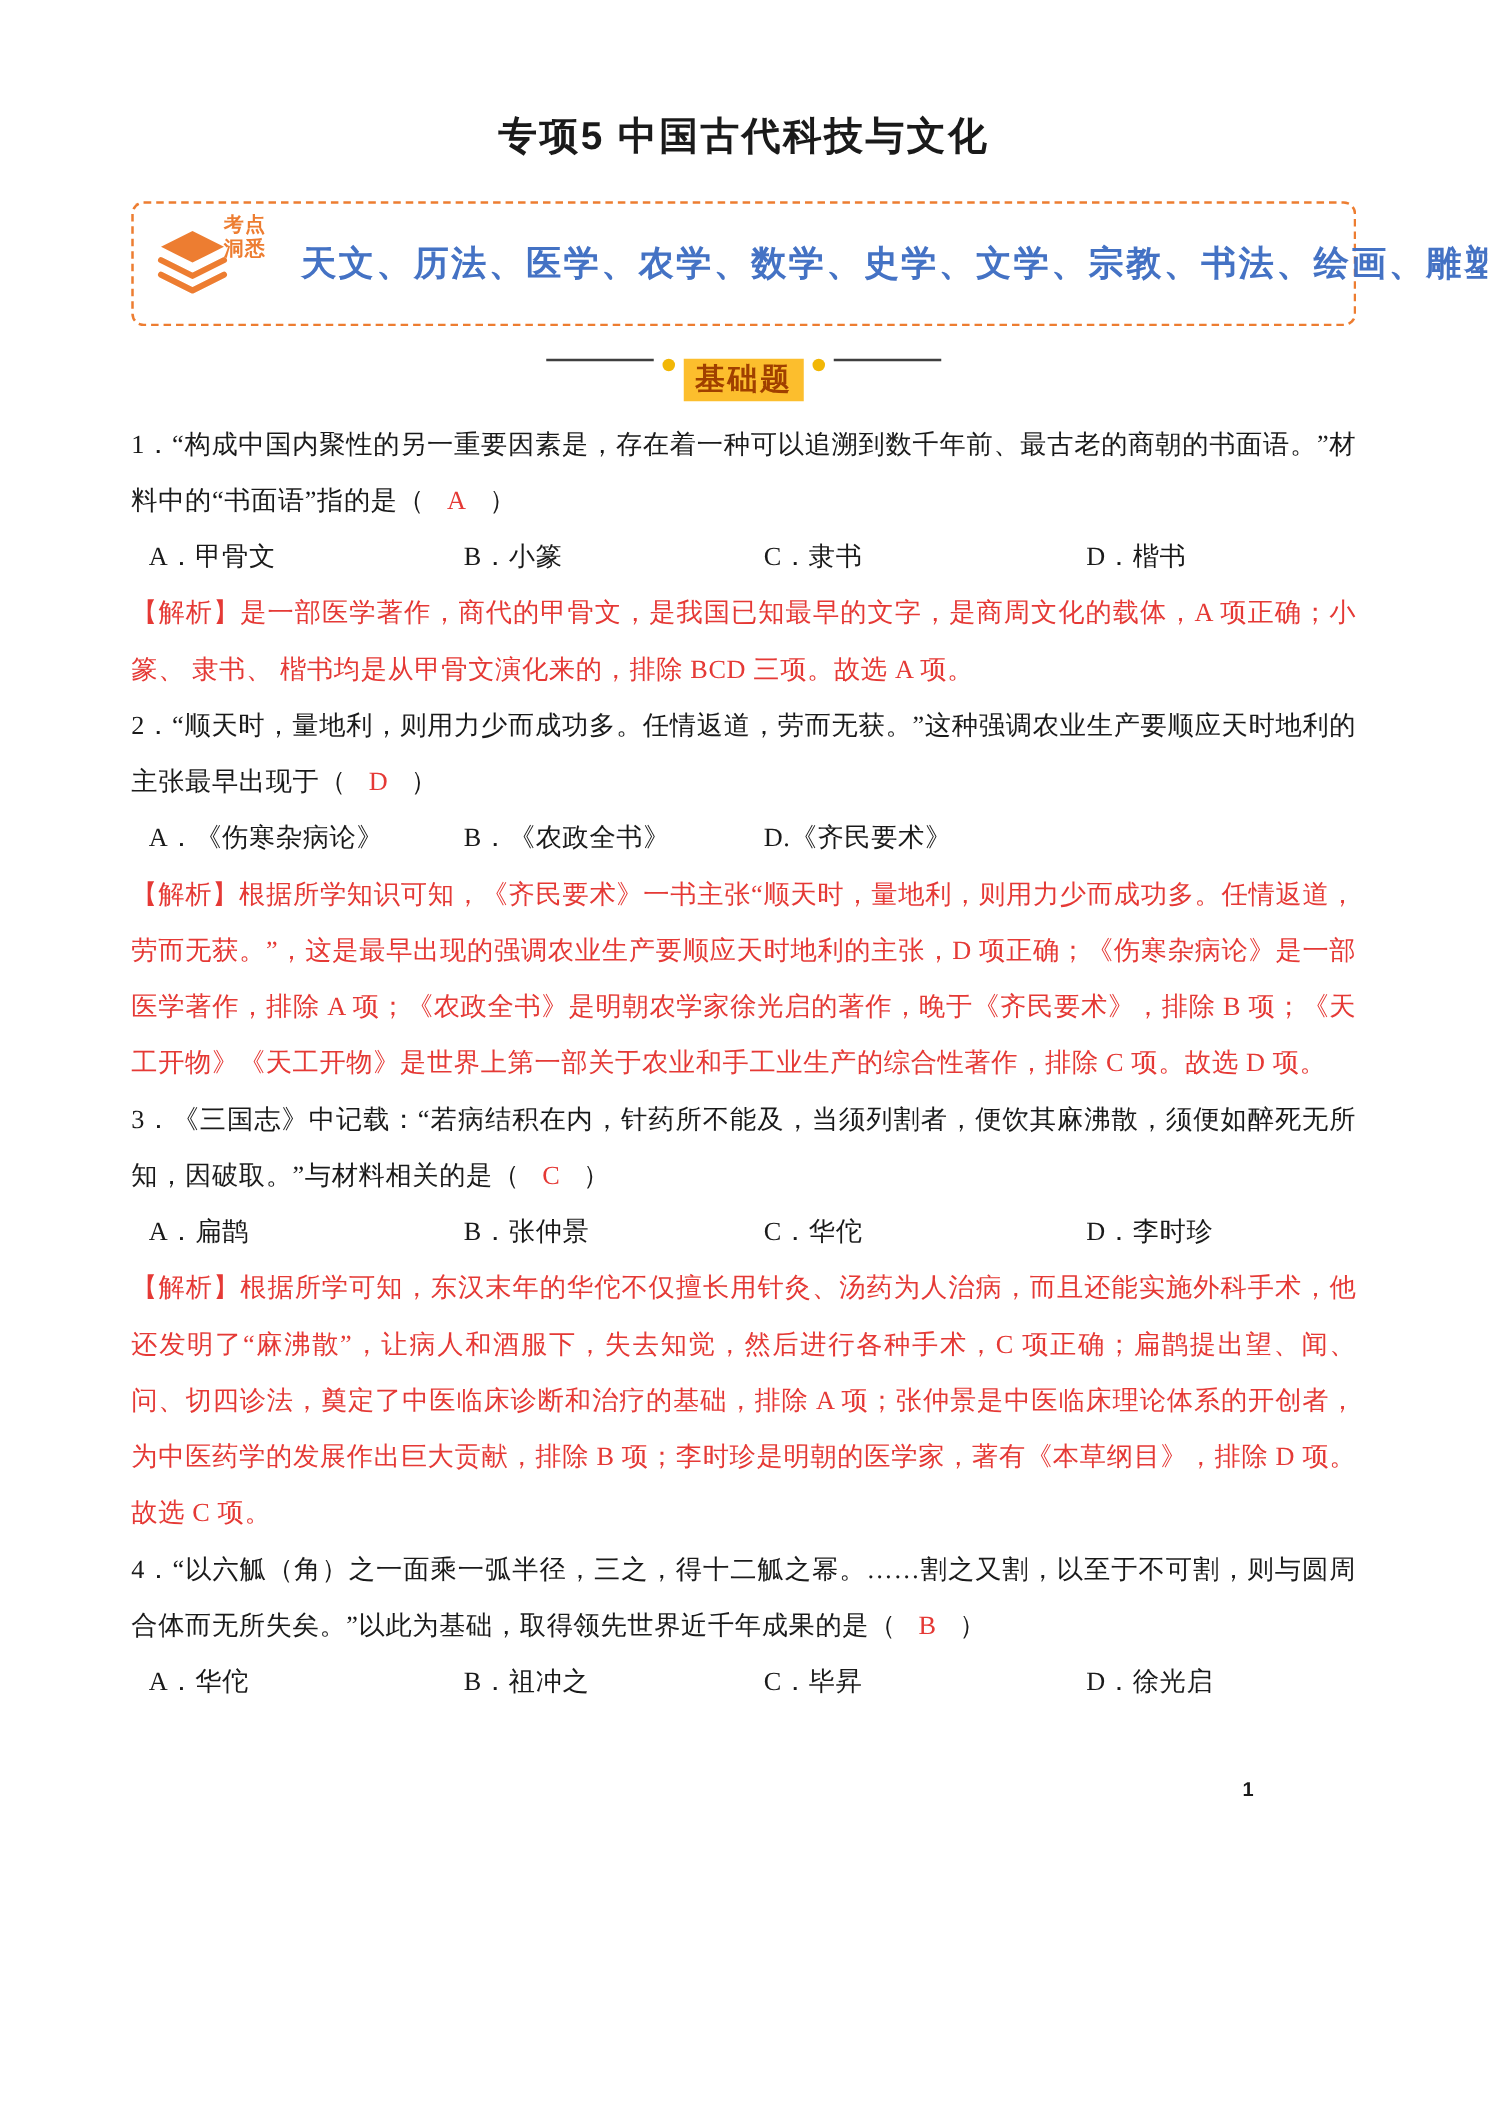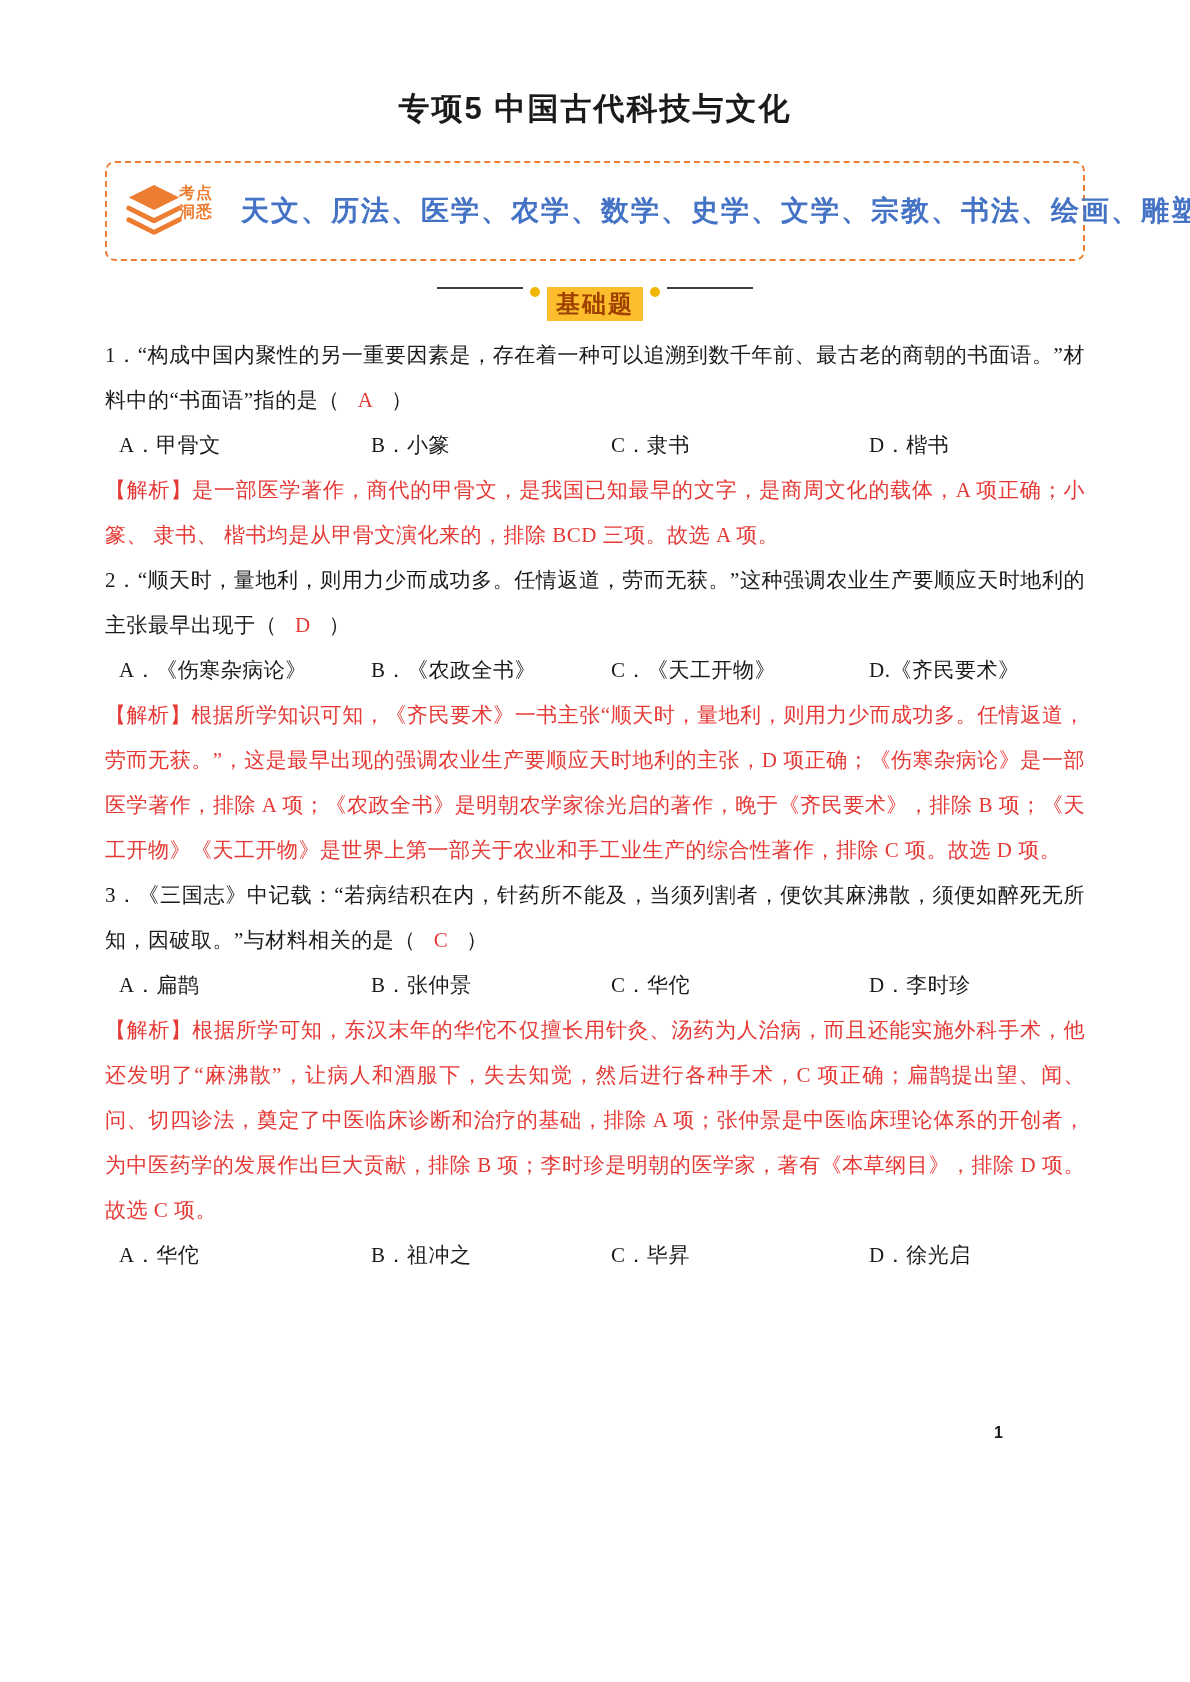"考点" .icon-label { top: 12px -> 0 }
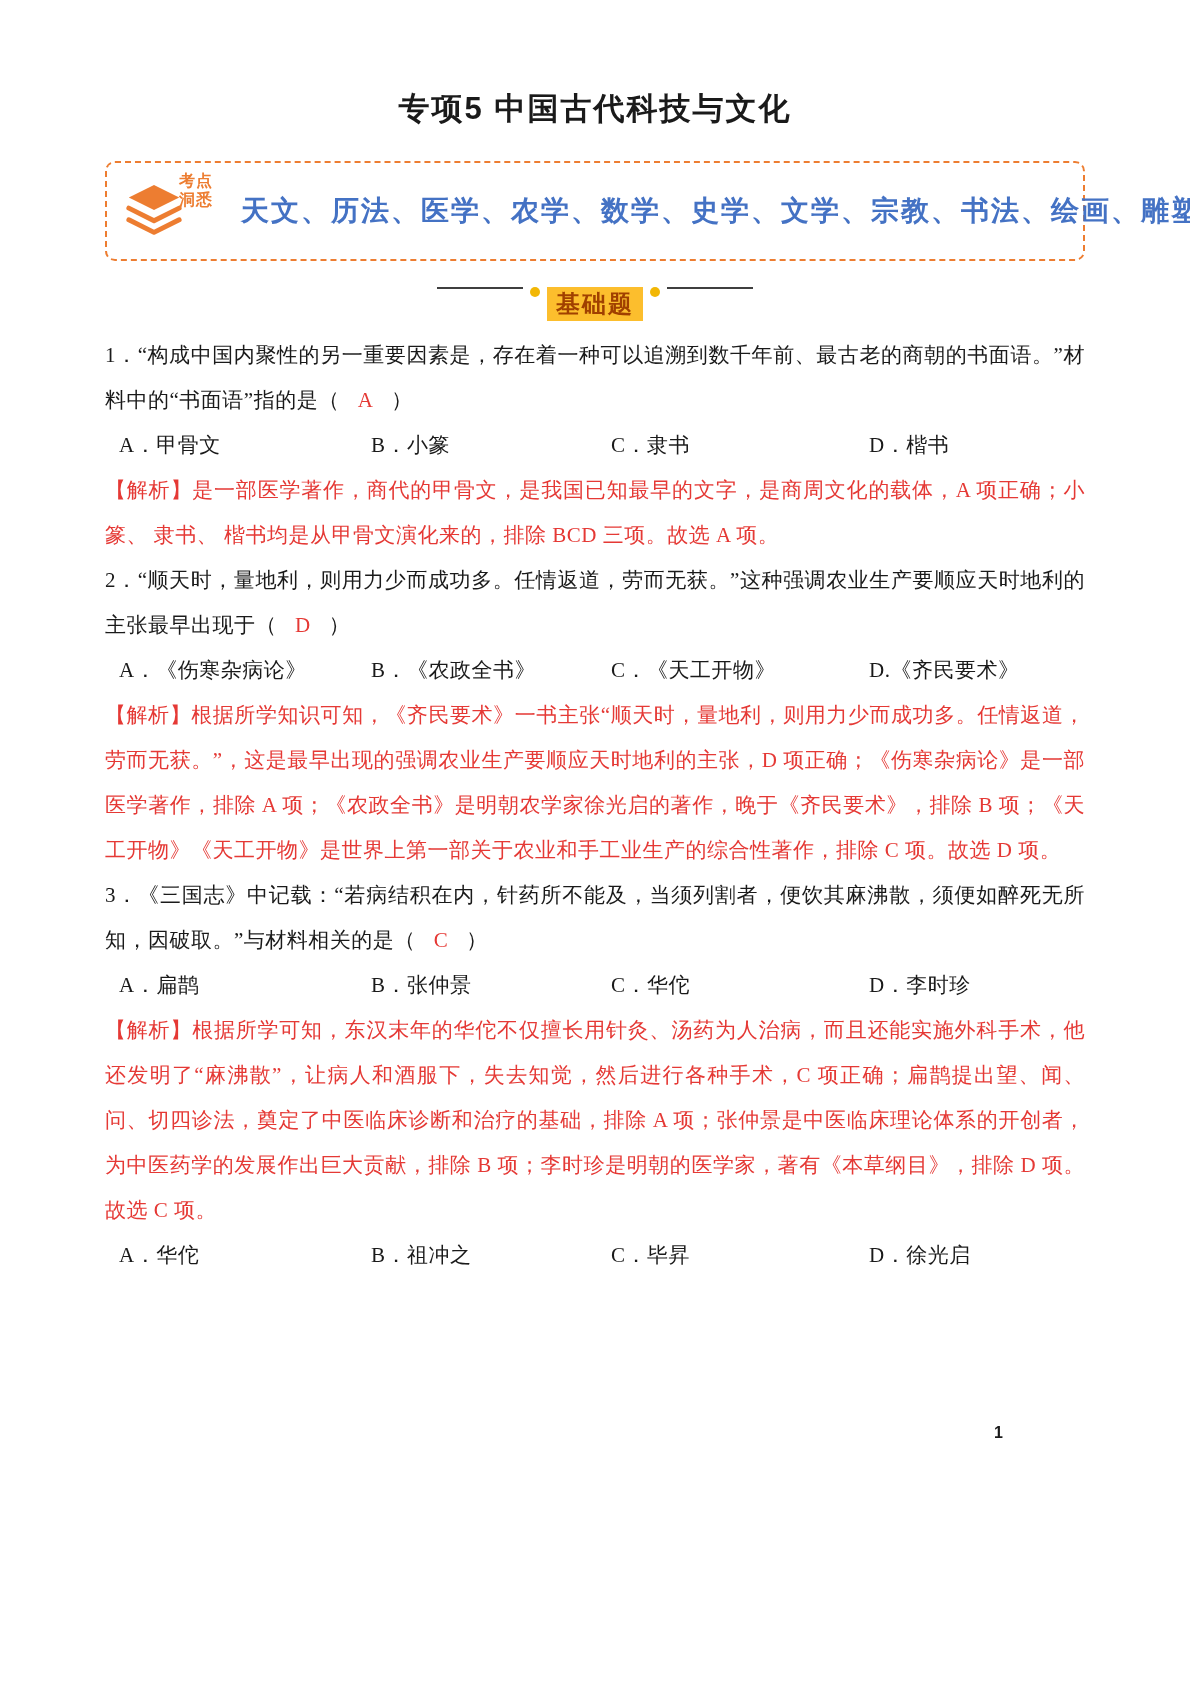"C．《天工开物》" span.opt { html: <span>C．《天工开物》</span> -> none }
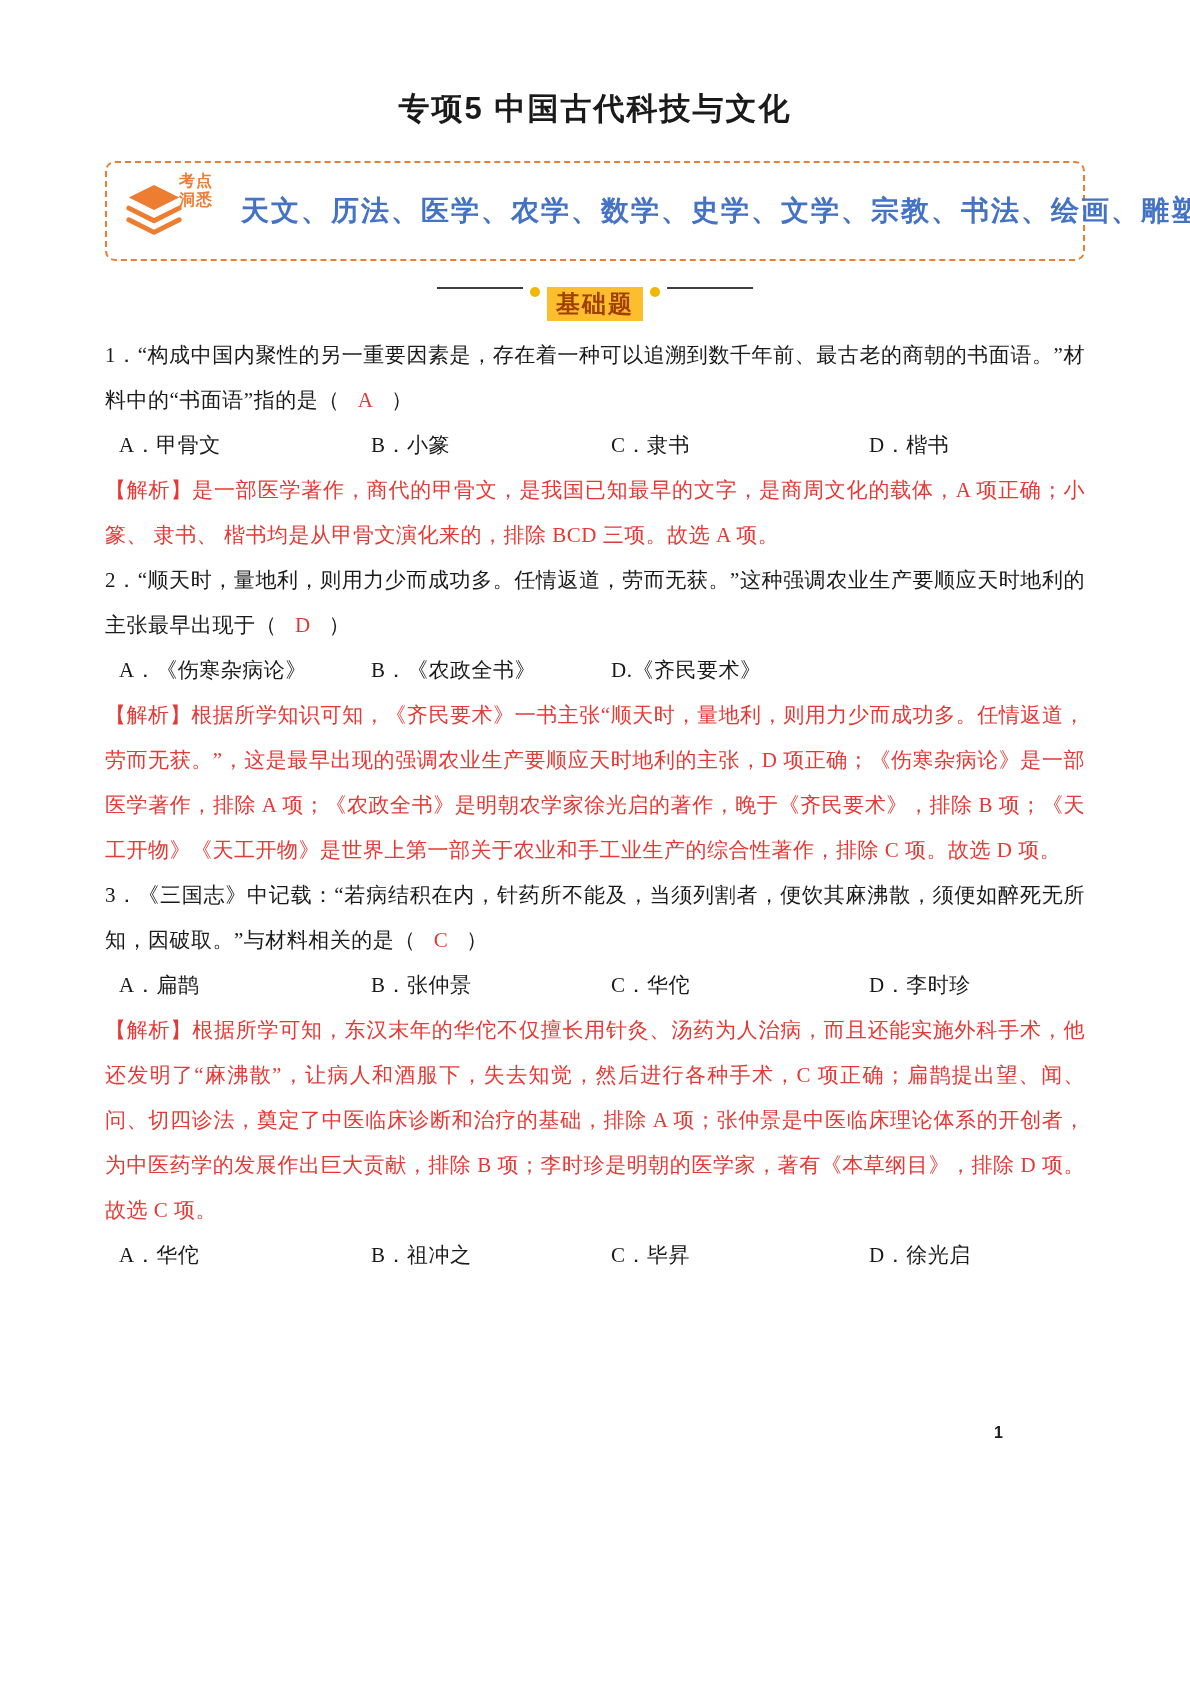"4．“以六觚（角）之一面乘一弧半径，三之，得十二觚之幂。……割之又割，以至于不可" p.stem { html: none -> <p><span>4．“以六觚（角）之一面乘一弧半径，三之，得十二觚之幂。……割之又割，以至于不可割，则与圆周合体而无所失矣。”以此为基础，取得领先世界近千年成果的是（</span><span>B</span><span>）</span></p> }
